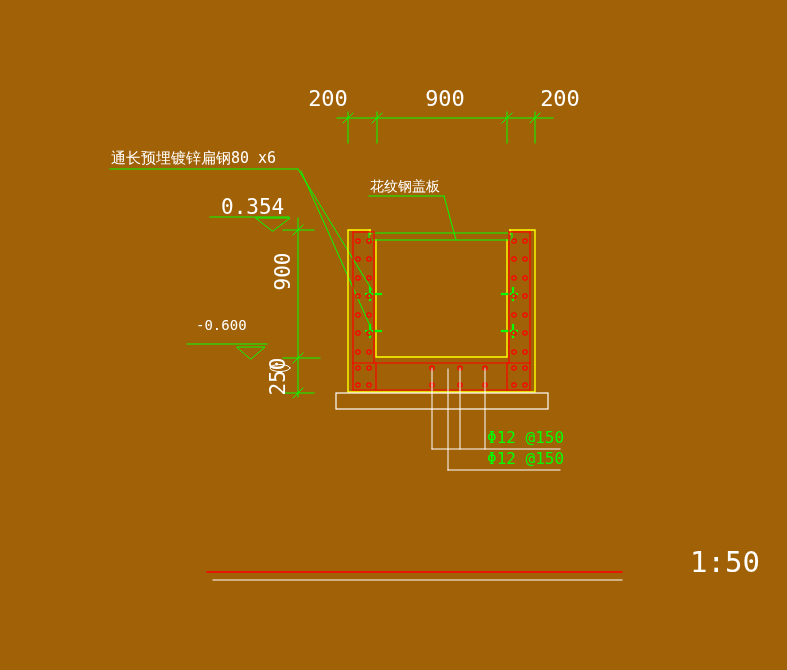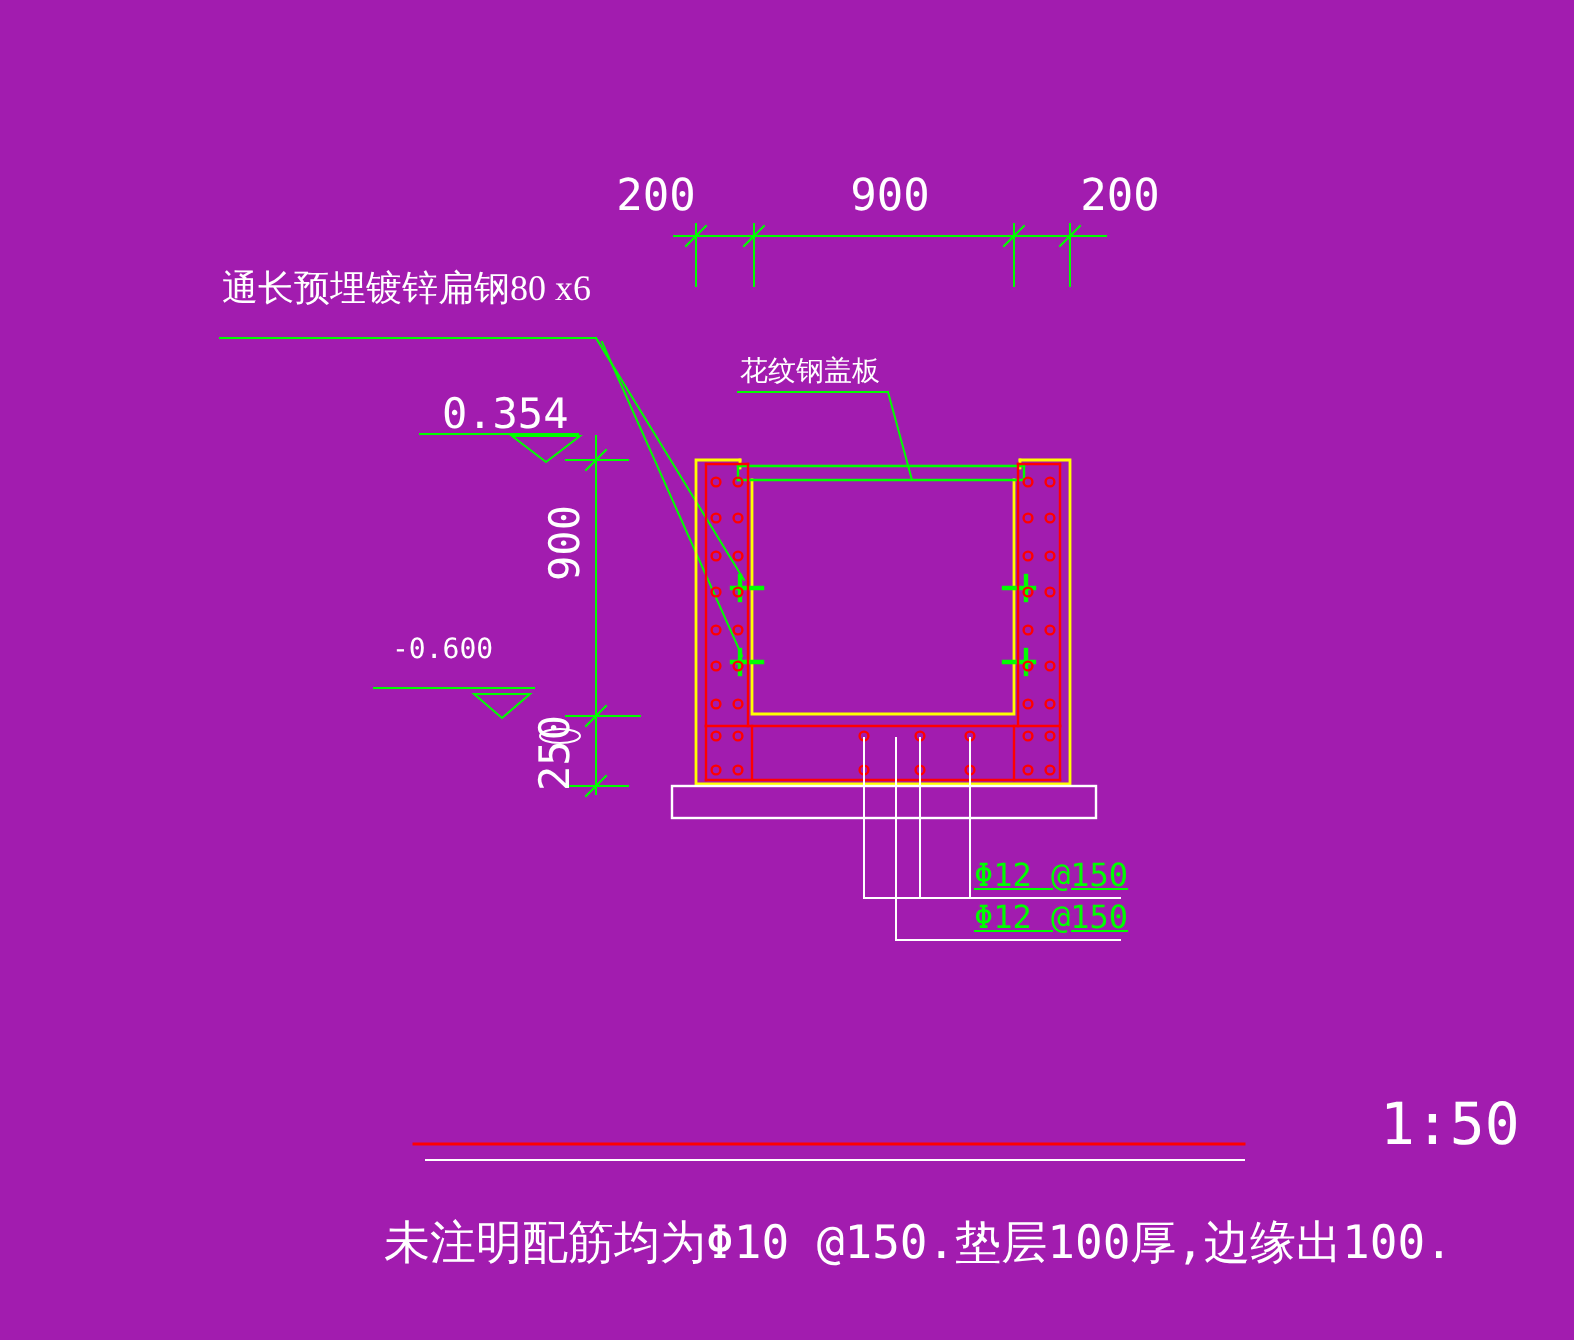"200" #canvas { background: #a21caf -> #a16207 }
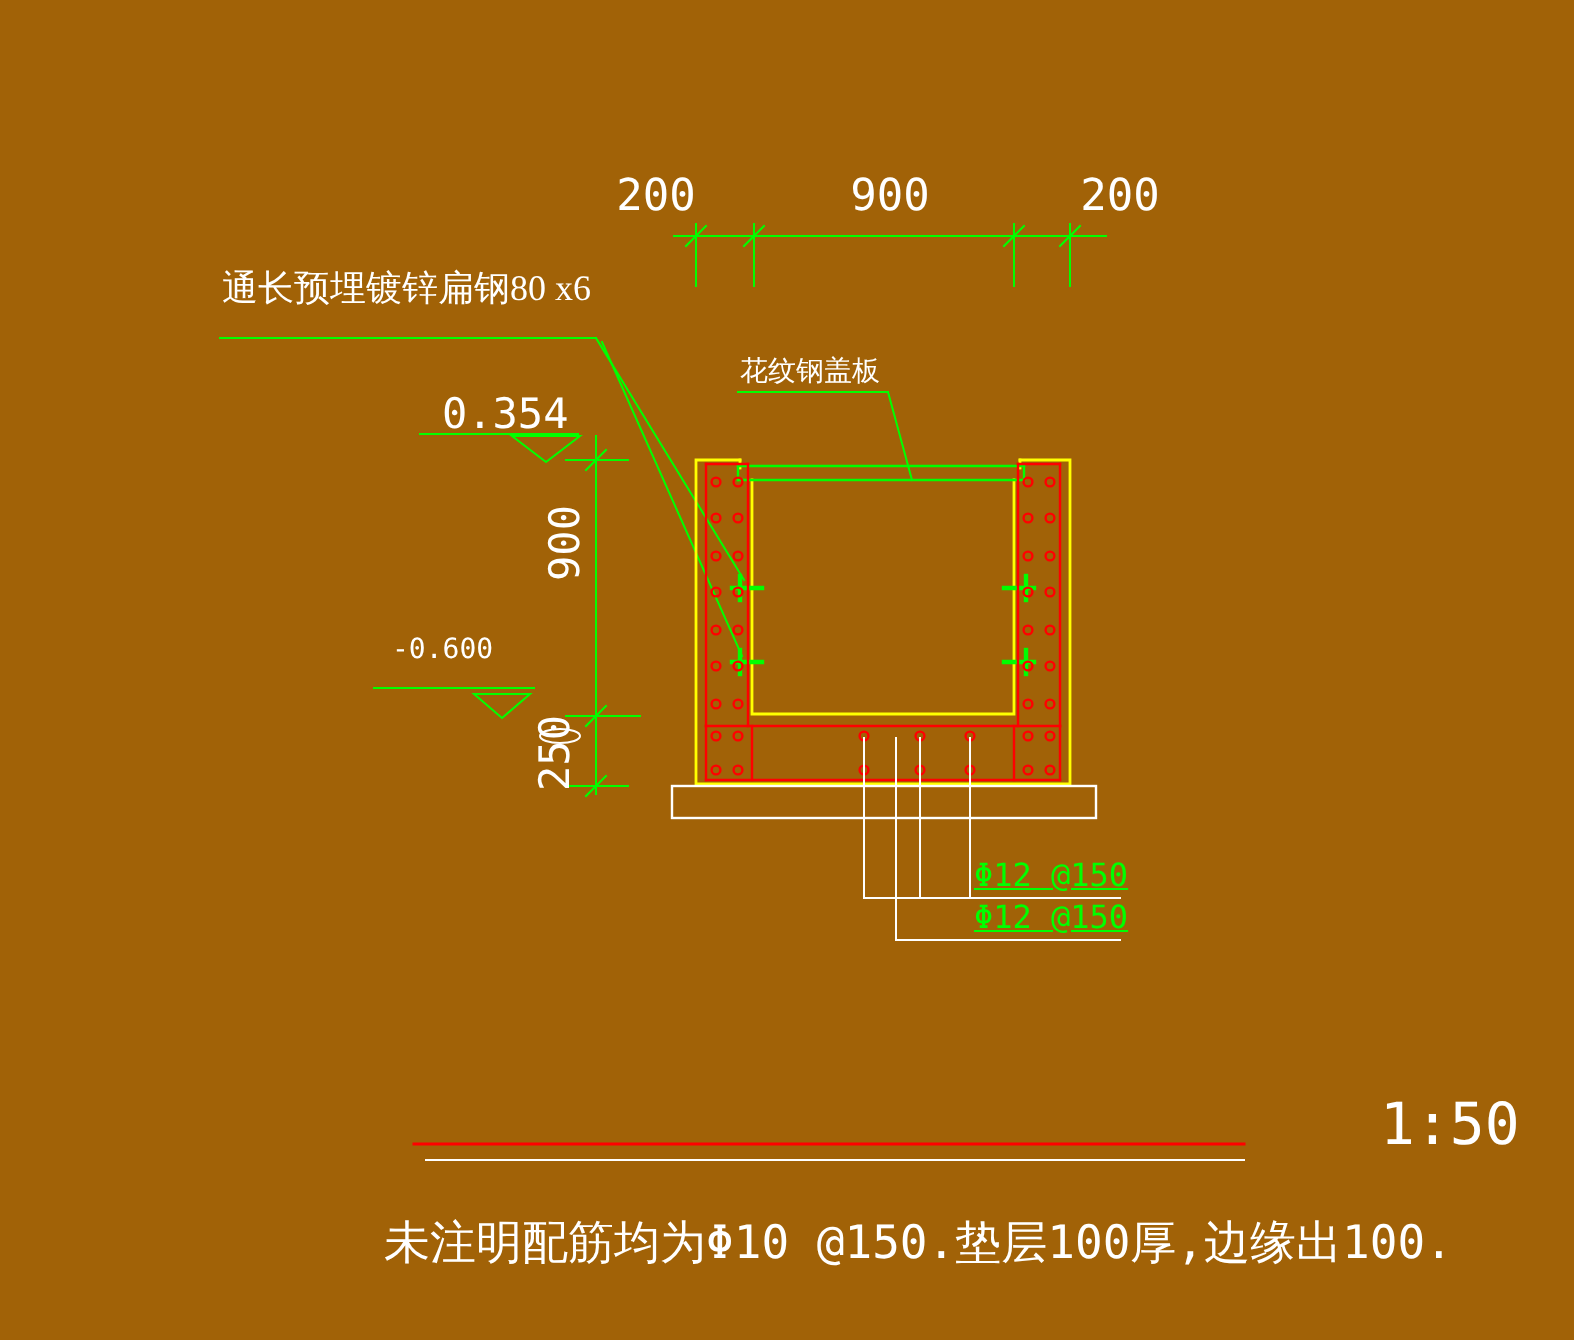"通长预埋镀锌扁钢80 x6" div.t { font-family: Liberation Serif, serif -> none; font-size: 18px -> 15px; top: 135px -> 151px }
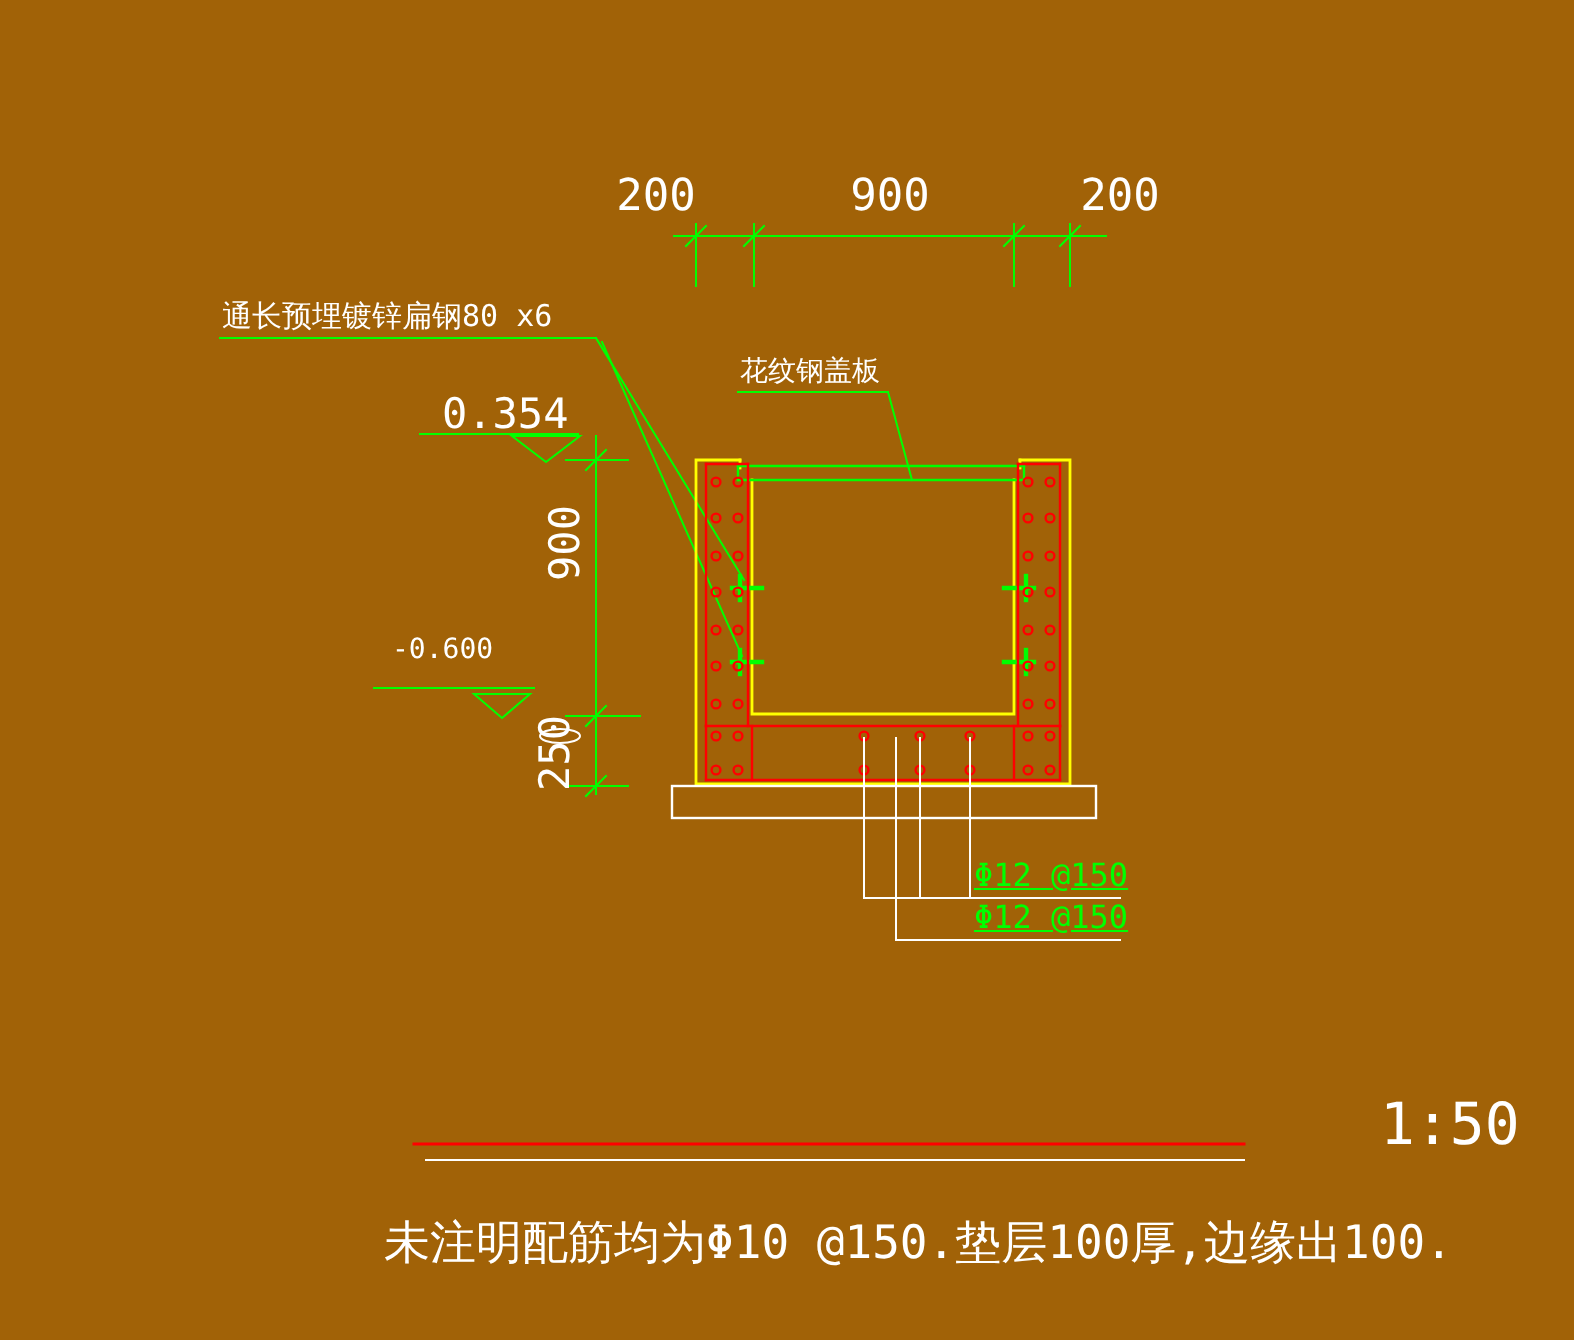"Φ12 @150" .green { text-decoration: underline -> none }
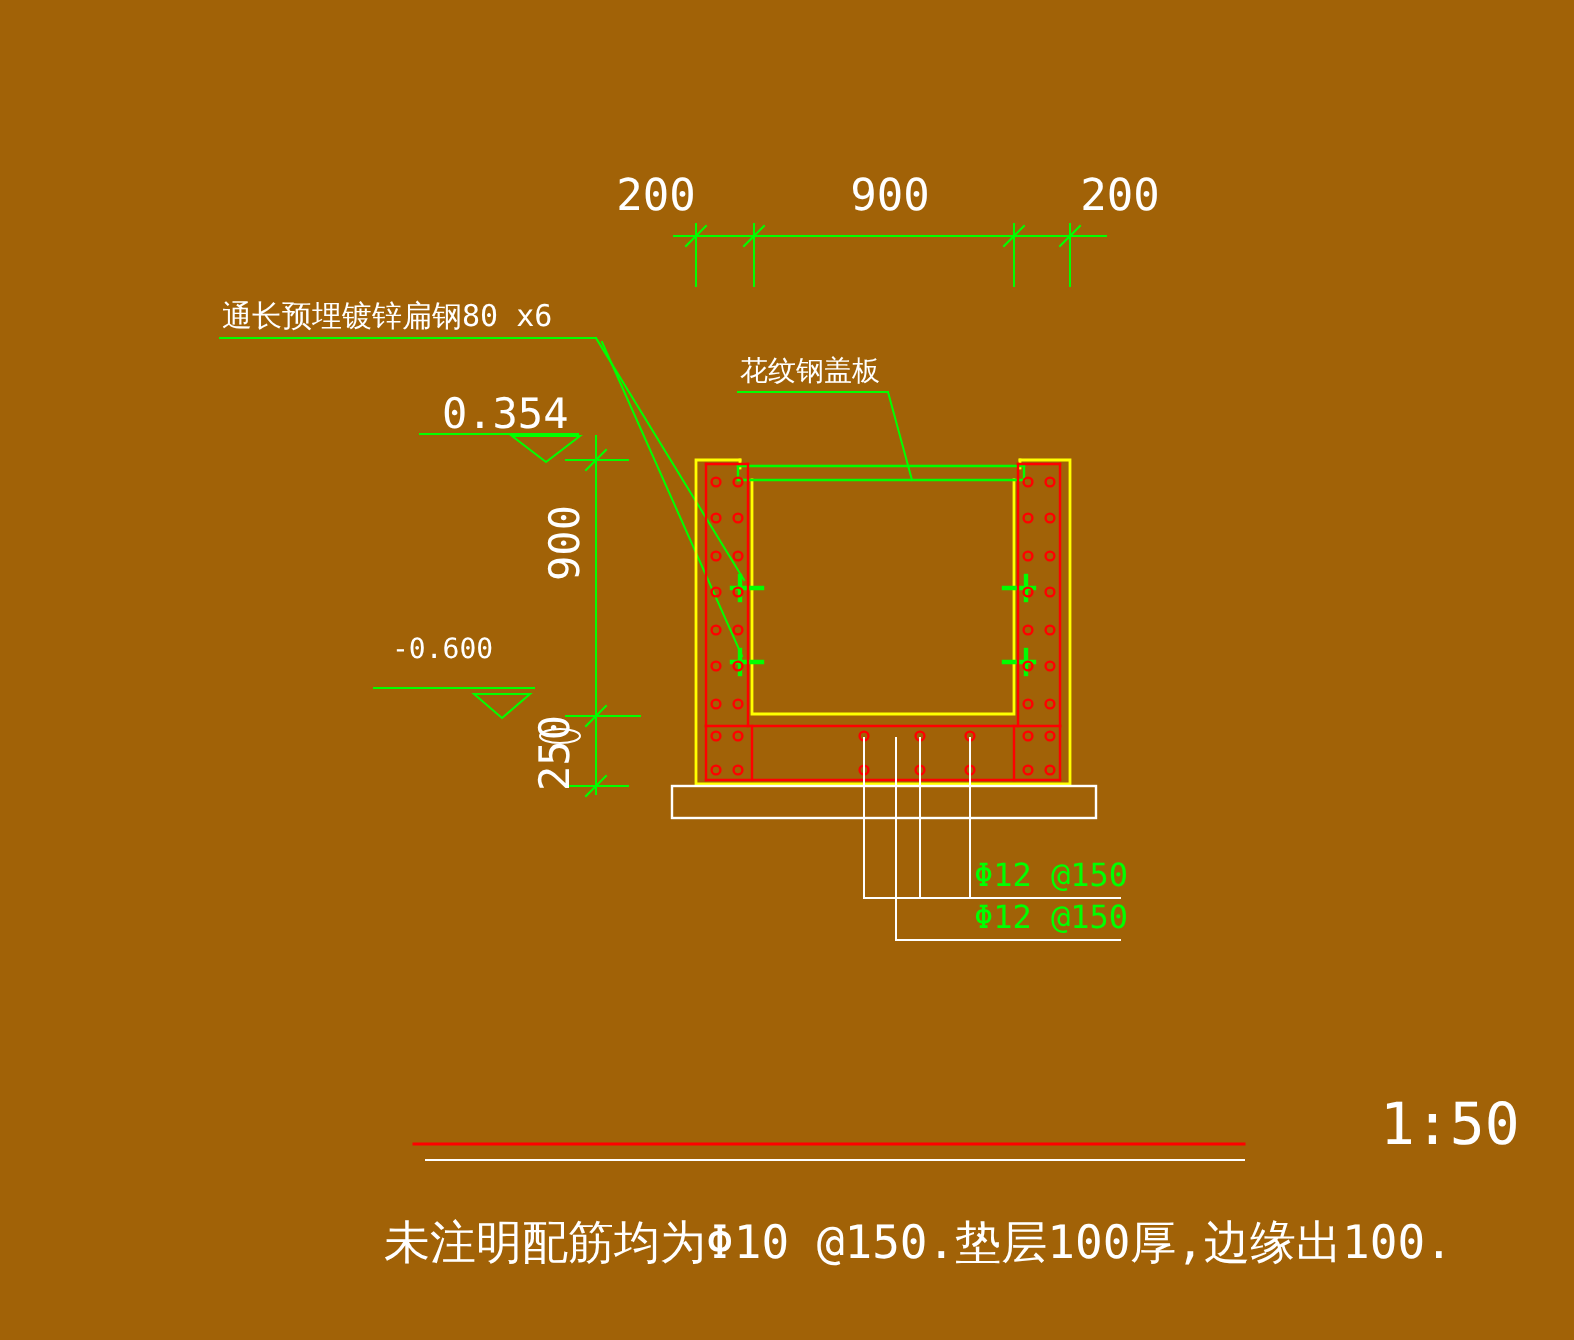"未注明配筋均为Φ10 @150.垫层100厚,边缘出100." div.t { html: <div>未注明配筋均为Φ10 @150.垫层100厚,边缘出100.</div> -> none }
